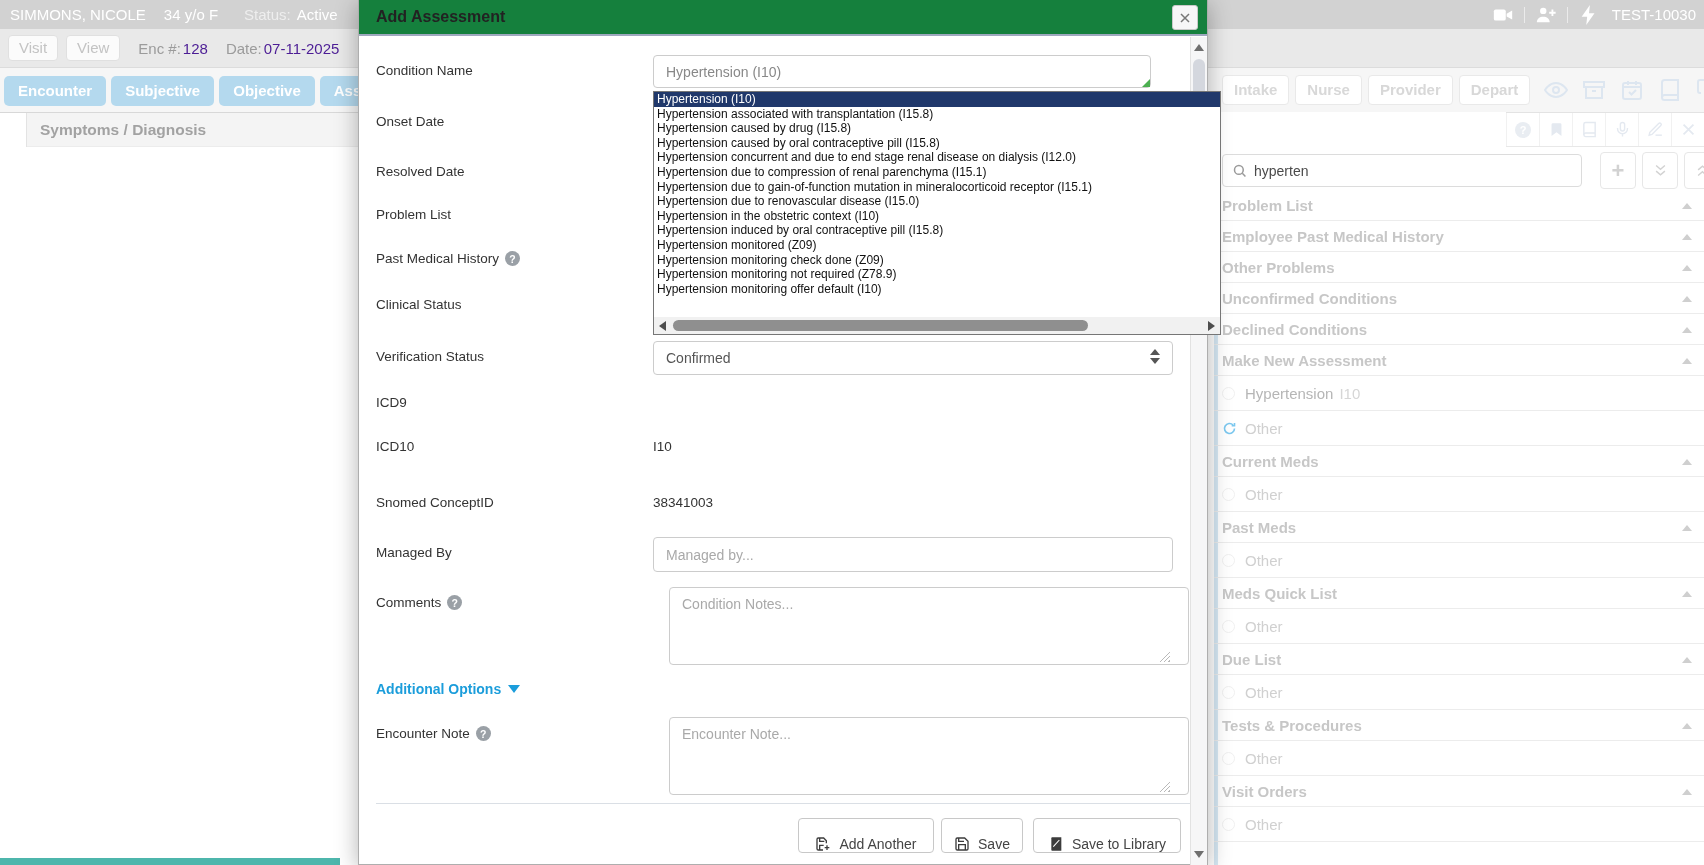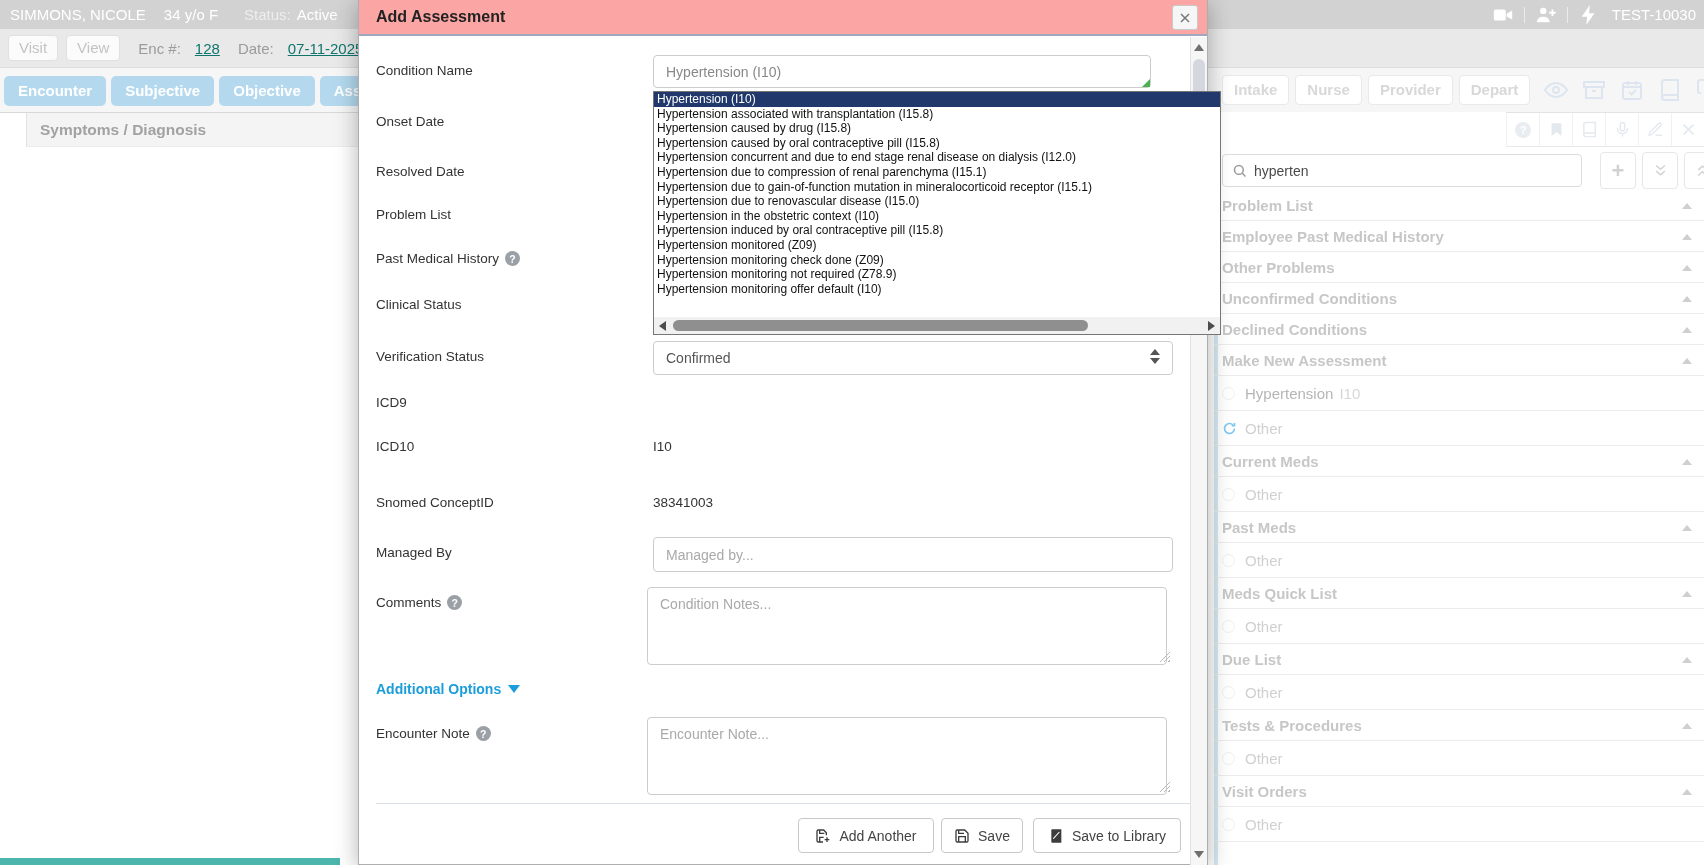"Add Assessment" .m-head { background: #fca5a5 -> #15803d }
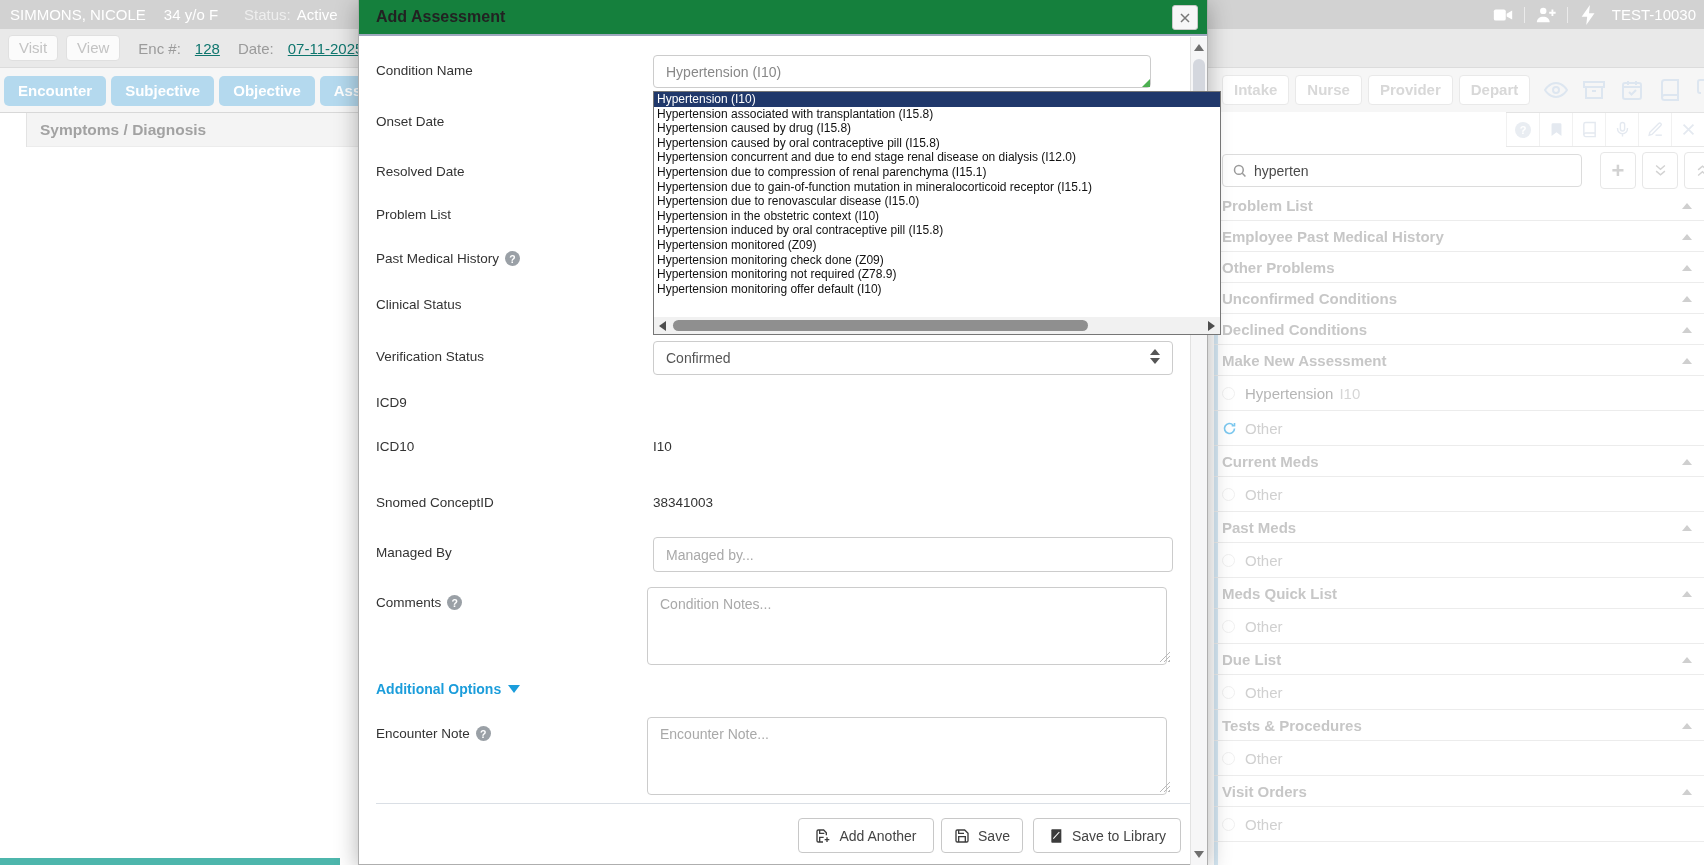"128" .vval { color: #0f766e -> #4c1d95; margin-left: 14px -> 2px; text-decoration: underline -> none }
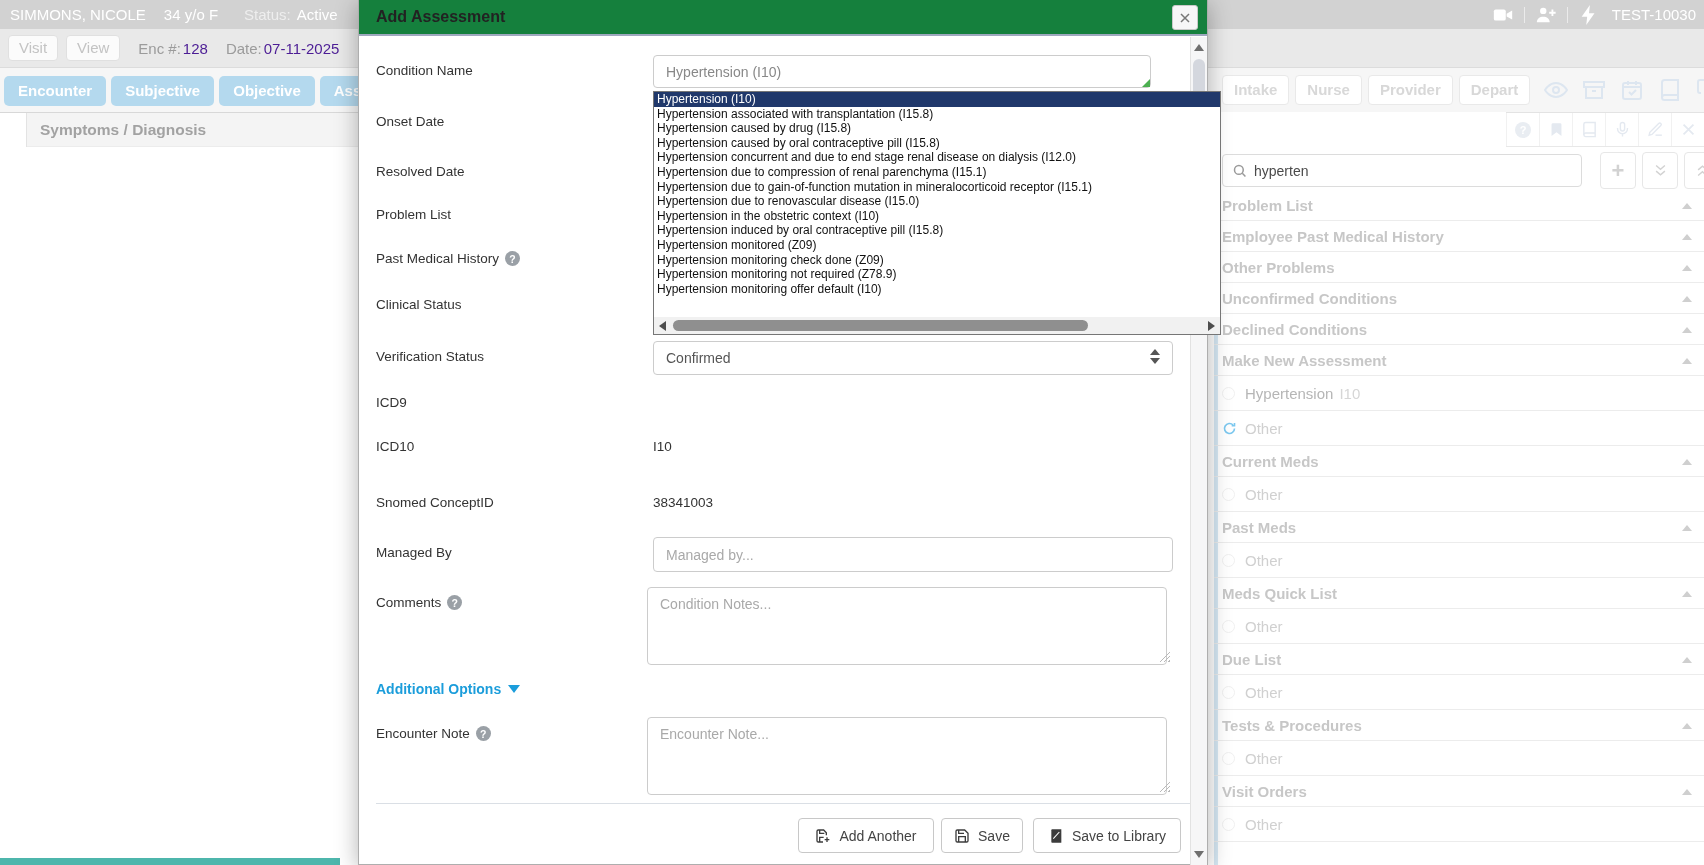"Condition Notes..." .fc-area { left: 288px -> 310px }
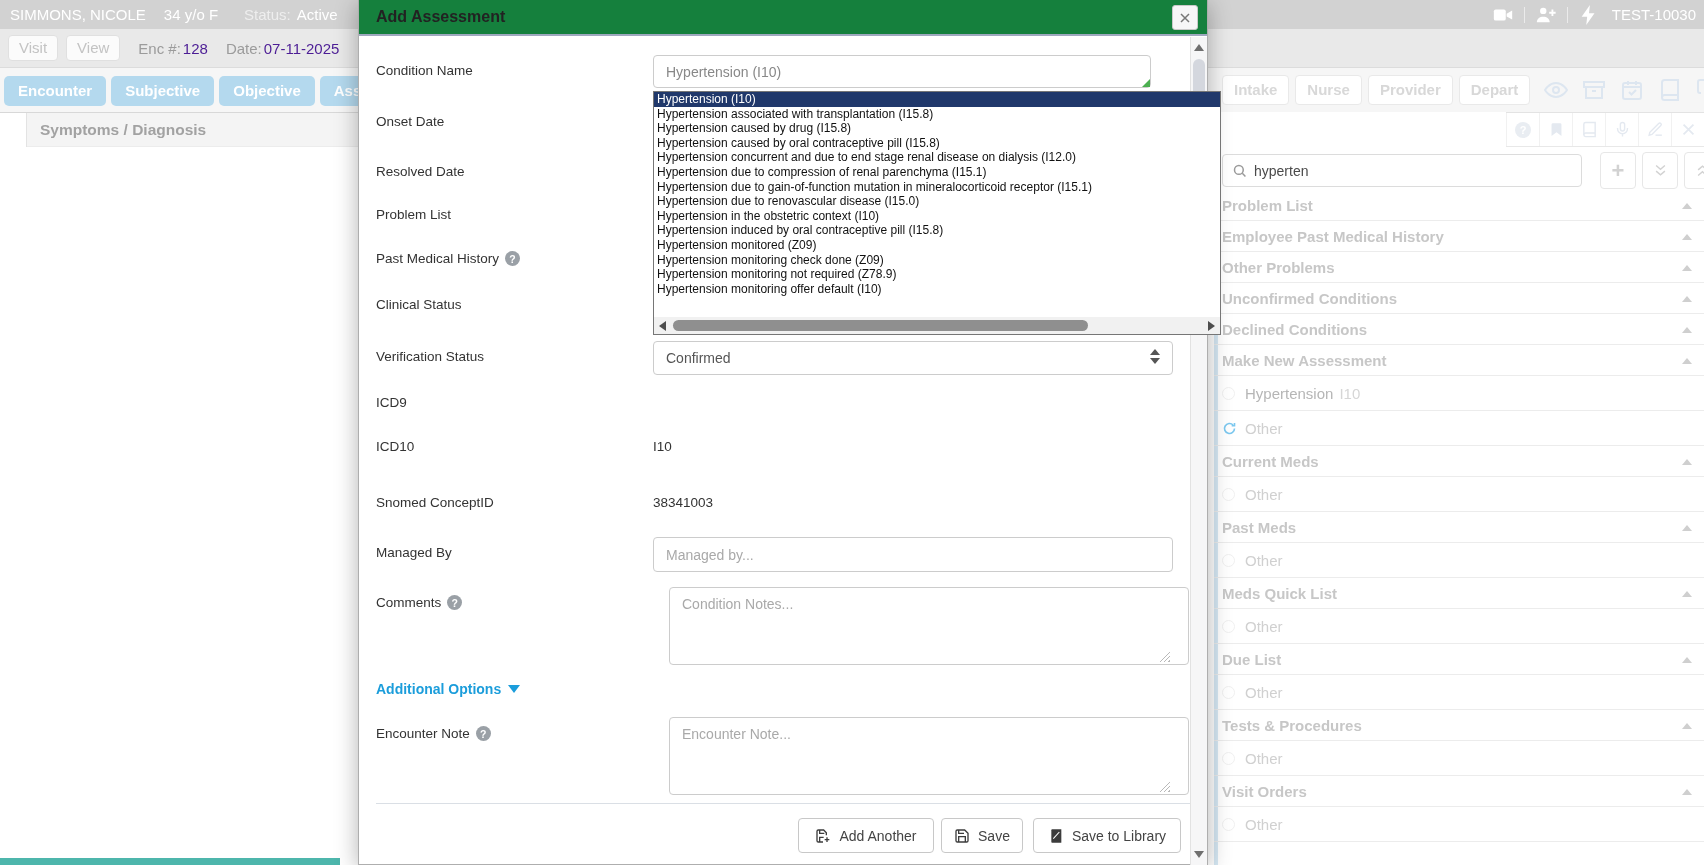"Add Another" .m-btn { align-items: center -> flex-end }
